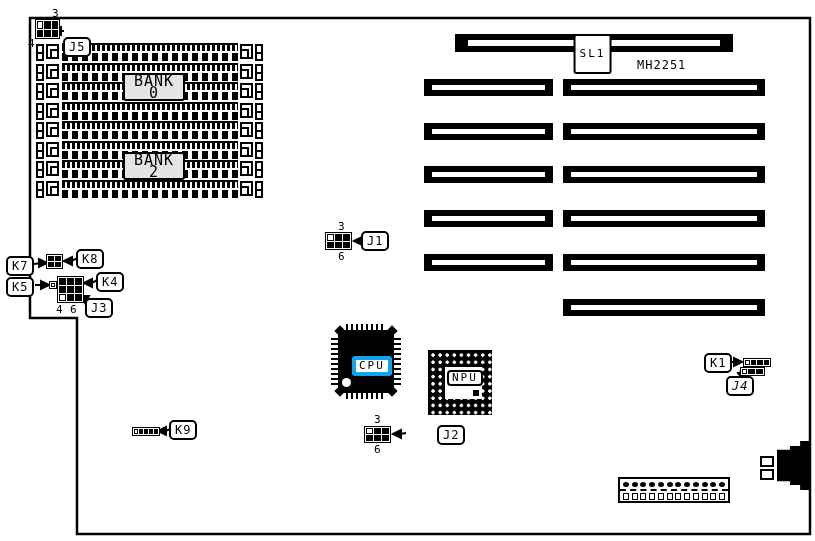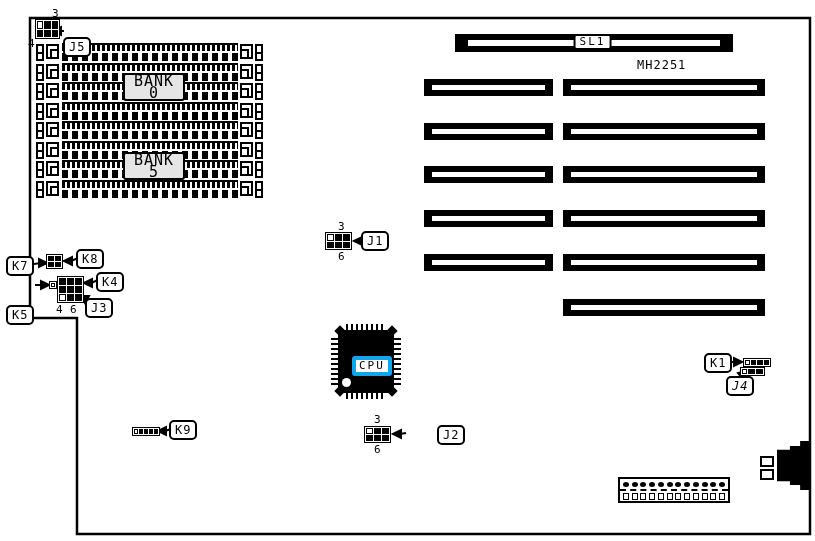"SL1" .sl1 .slotlabel { padding: 0 4px -> 12px 4px }
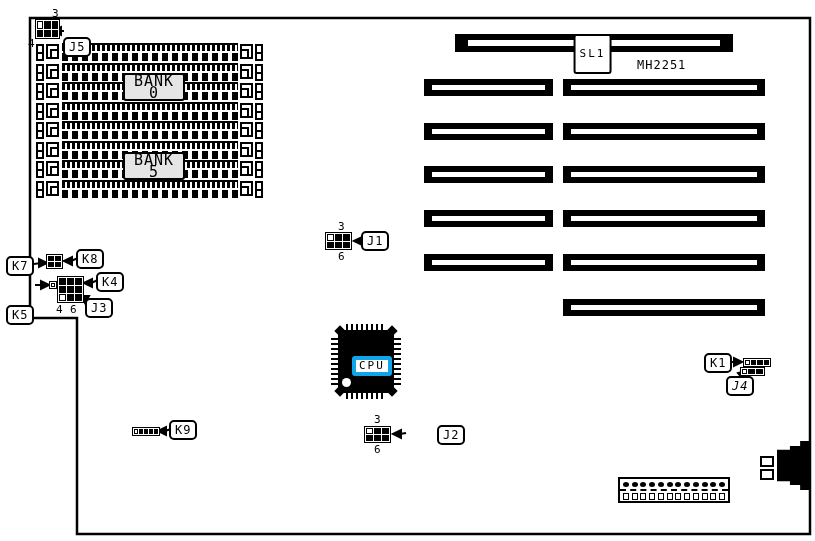"BANK 5" div.banklabel { text: 5 -> 2 }
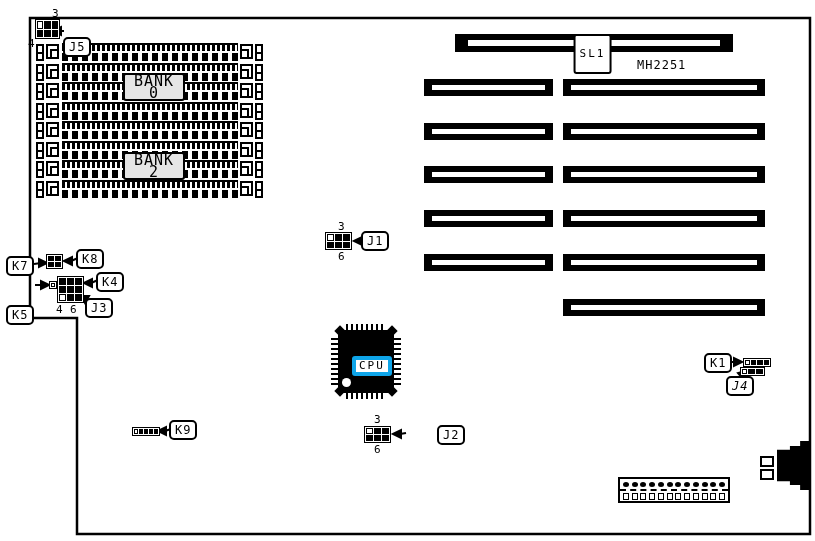"K5" div.callout { margin-top: 28px -> none }
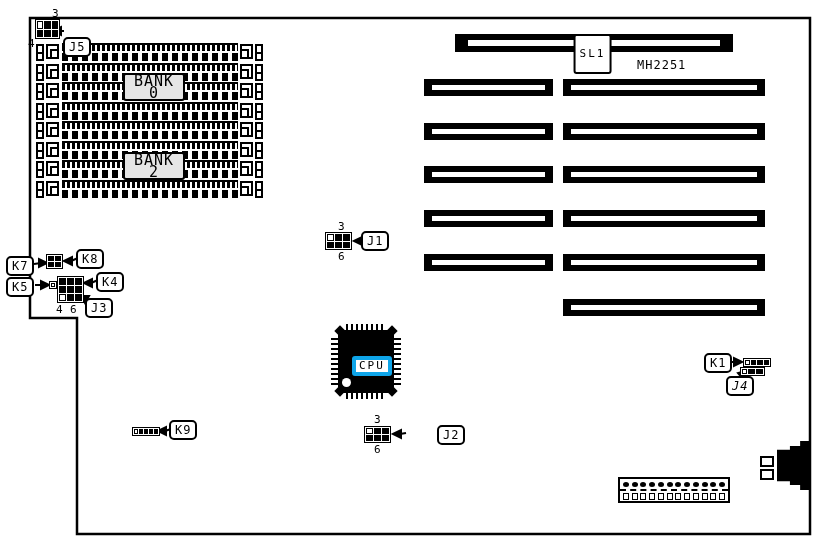"NPU" div.npu { html: none -> <div> <div> <div>NPU</div> <div></div> </div> </div> }
